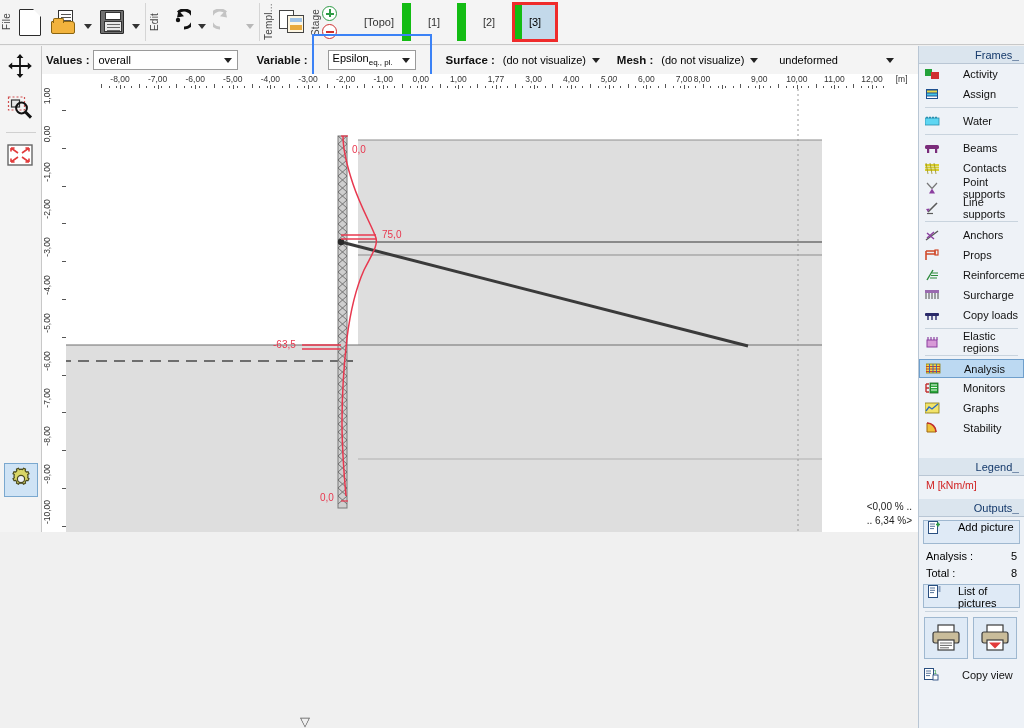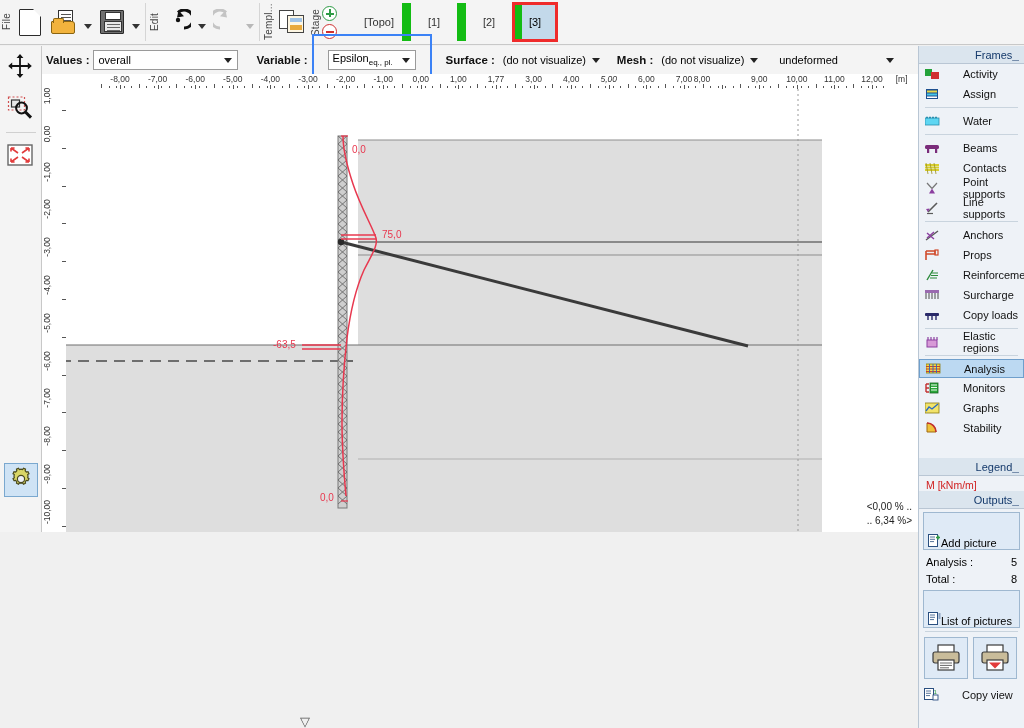"Outputs" div.rp-head { margin-top: none -> 8px }
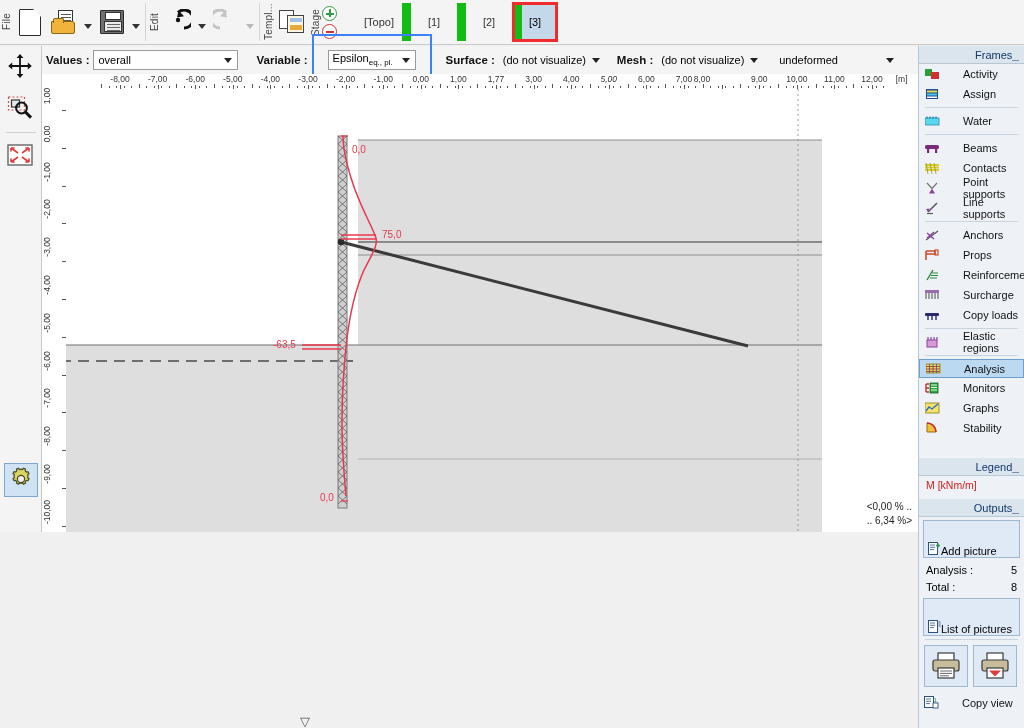"Add picture" .rp-btn { align-items: flex-end -> flex-start; gap: 0 -> 17px; height: 38px -> 24px }
